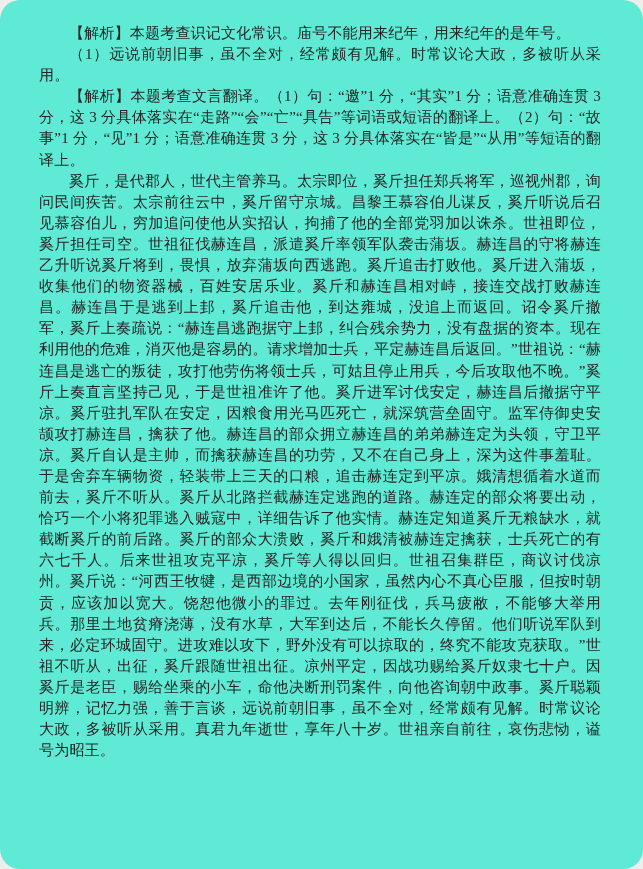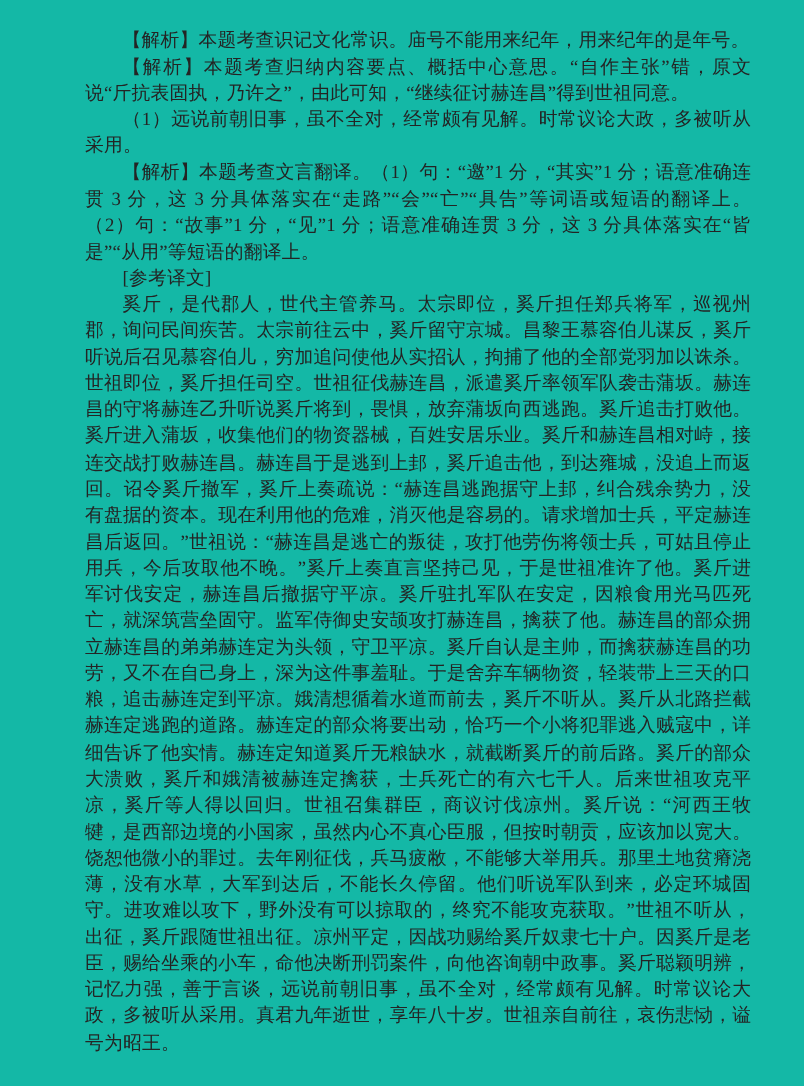"【解析】本题考查识记文化常识。庙号不能用来纪年，用来纪年的是年号。" .page { background: #14b8a6 -> #5eead4; border-radius: none -> 20px; padding: 23px 42px 20px 68px -> 23px 42px 20px 39px }
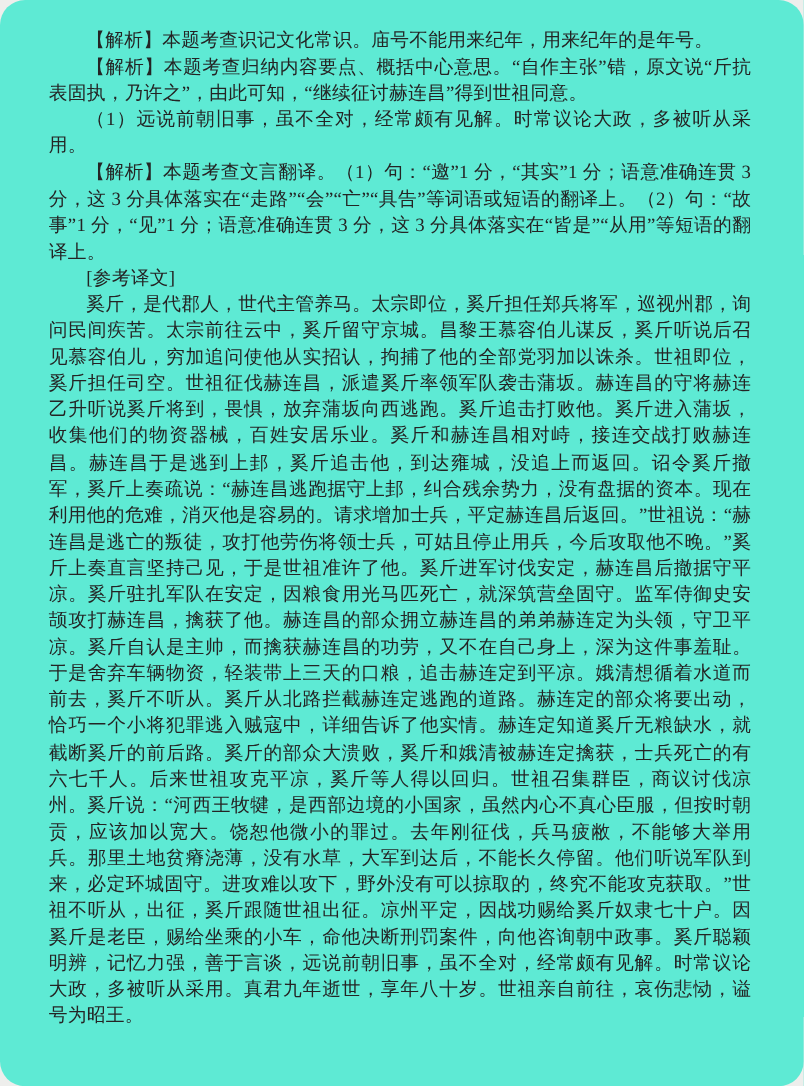"【解析】本题考查归纳内容要点、概括中心意思。“自作主张”错，原文说“斤抗表固执，" p { html: <p>【解析】本题考查归纳内容要点、概括中心意思。“自作主张”错，原文说“斤抗表固执，乃许之”，由此可知，“继续征讨赫连昌”得到世祖同意。</p> -> none }
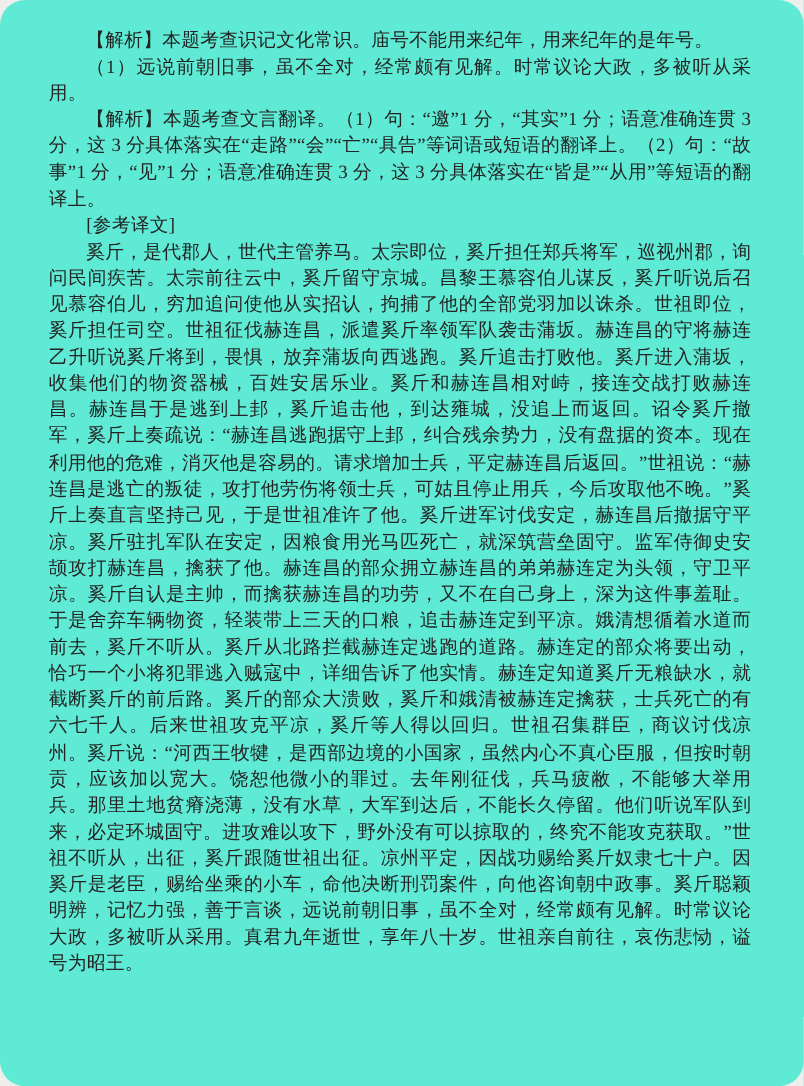"[参考译文]" p { html: <p>[参考译文]</p> -> none }
